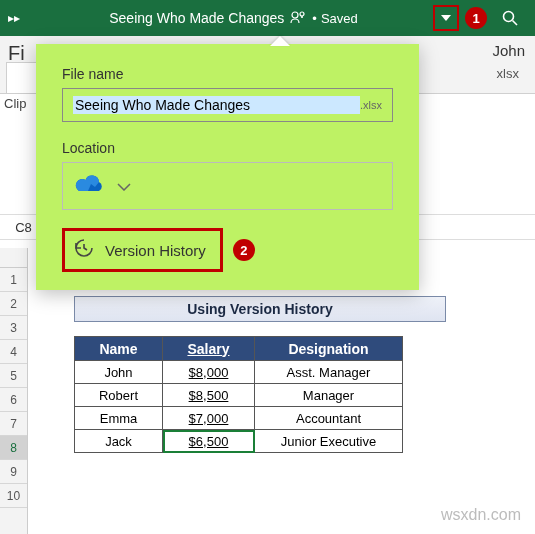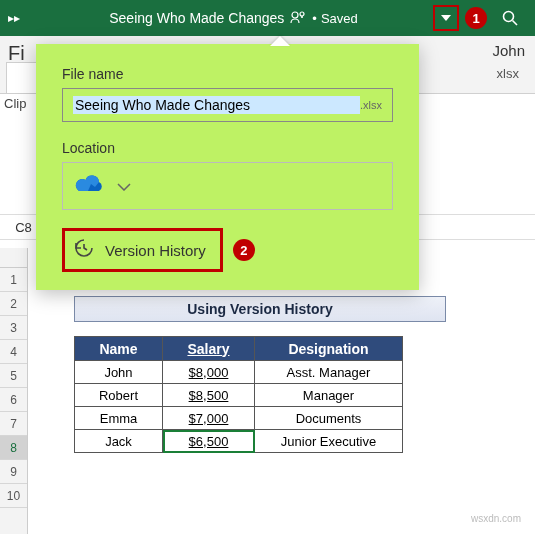"Documents" td.c3 { text: Documents -> Accountant }
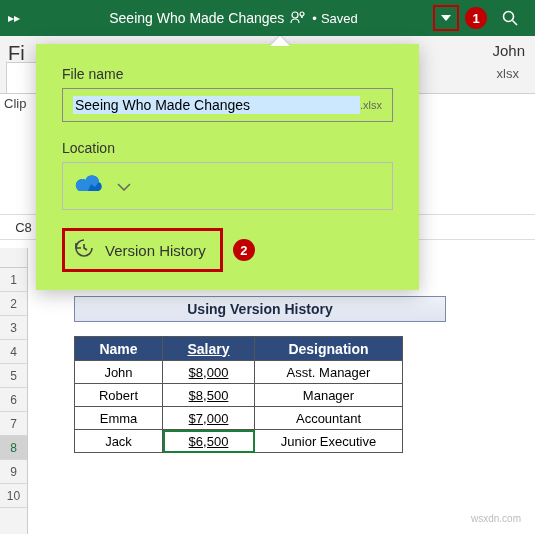"wsxdn.com" .watermark { font-size: 10px -> 16px }
